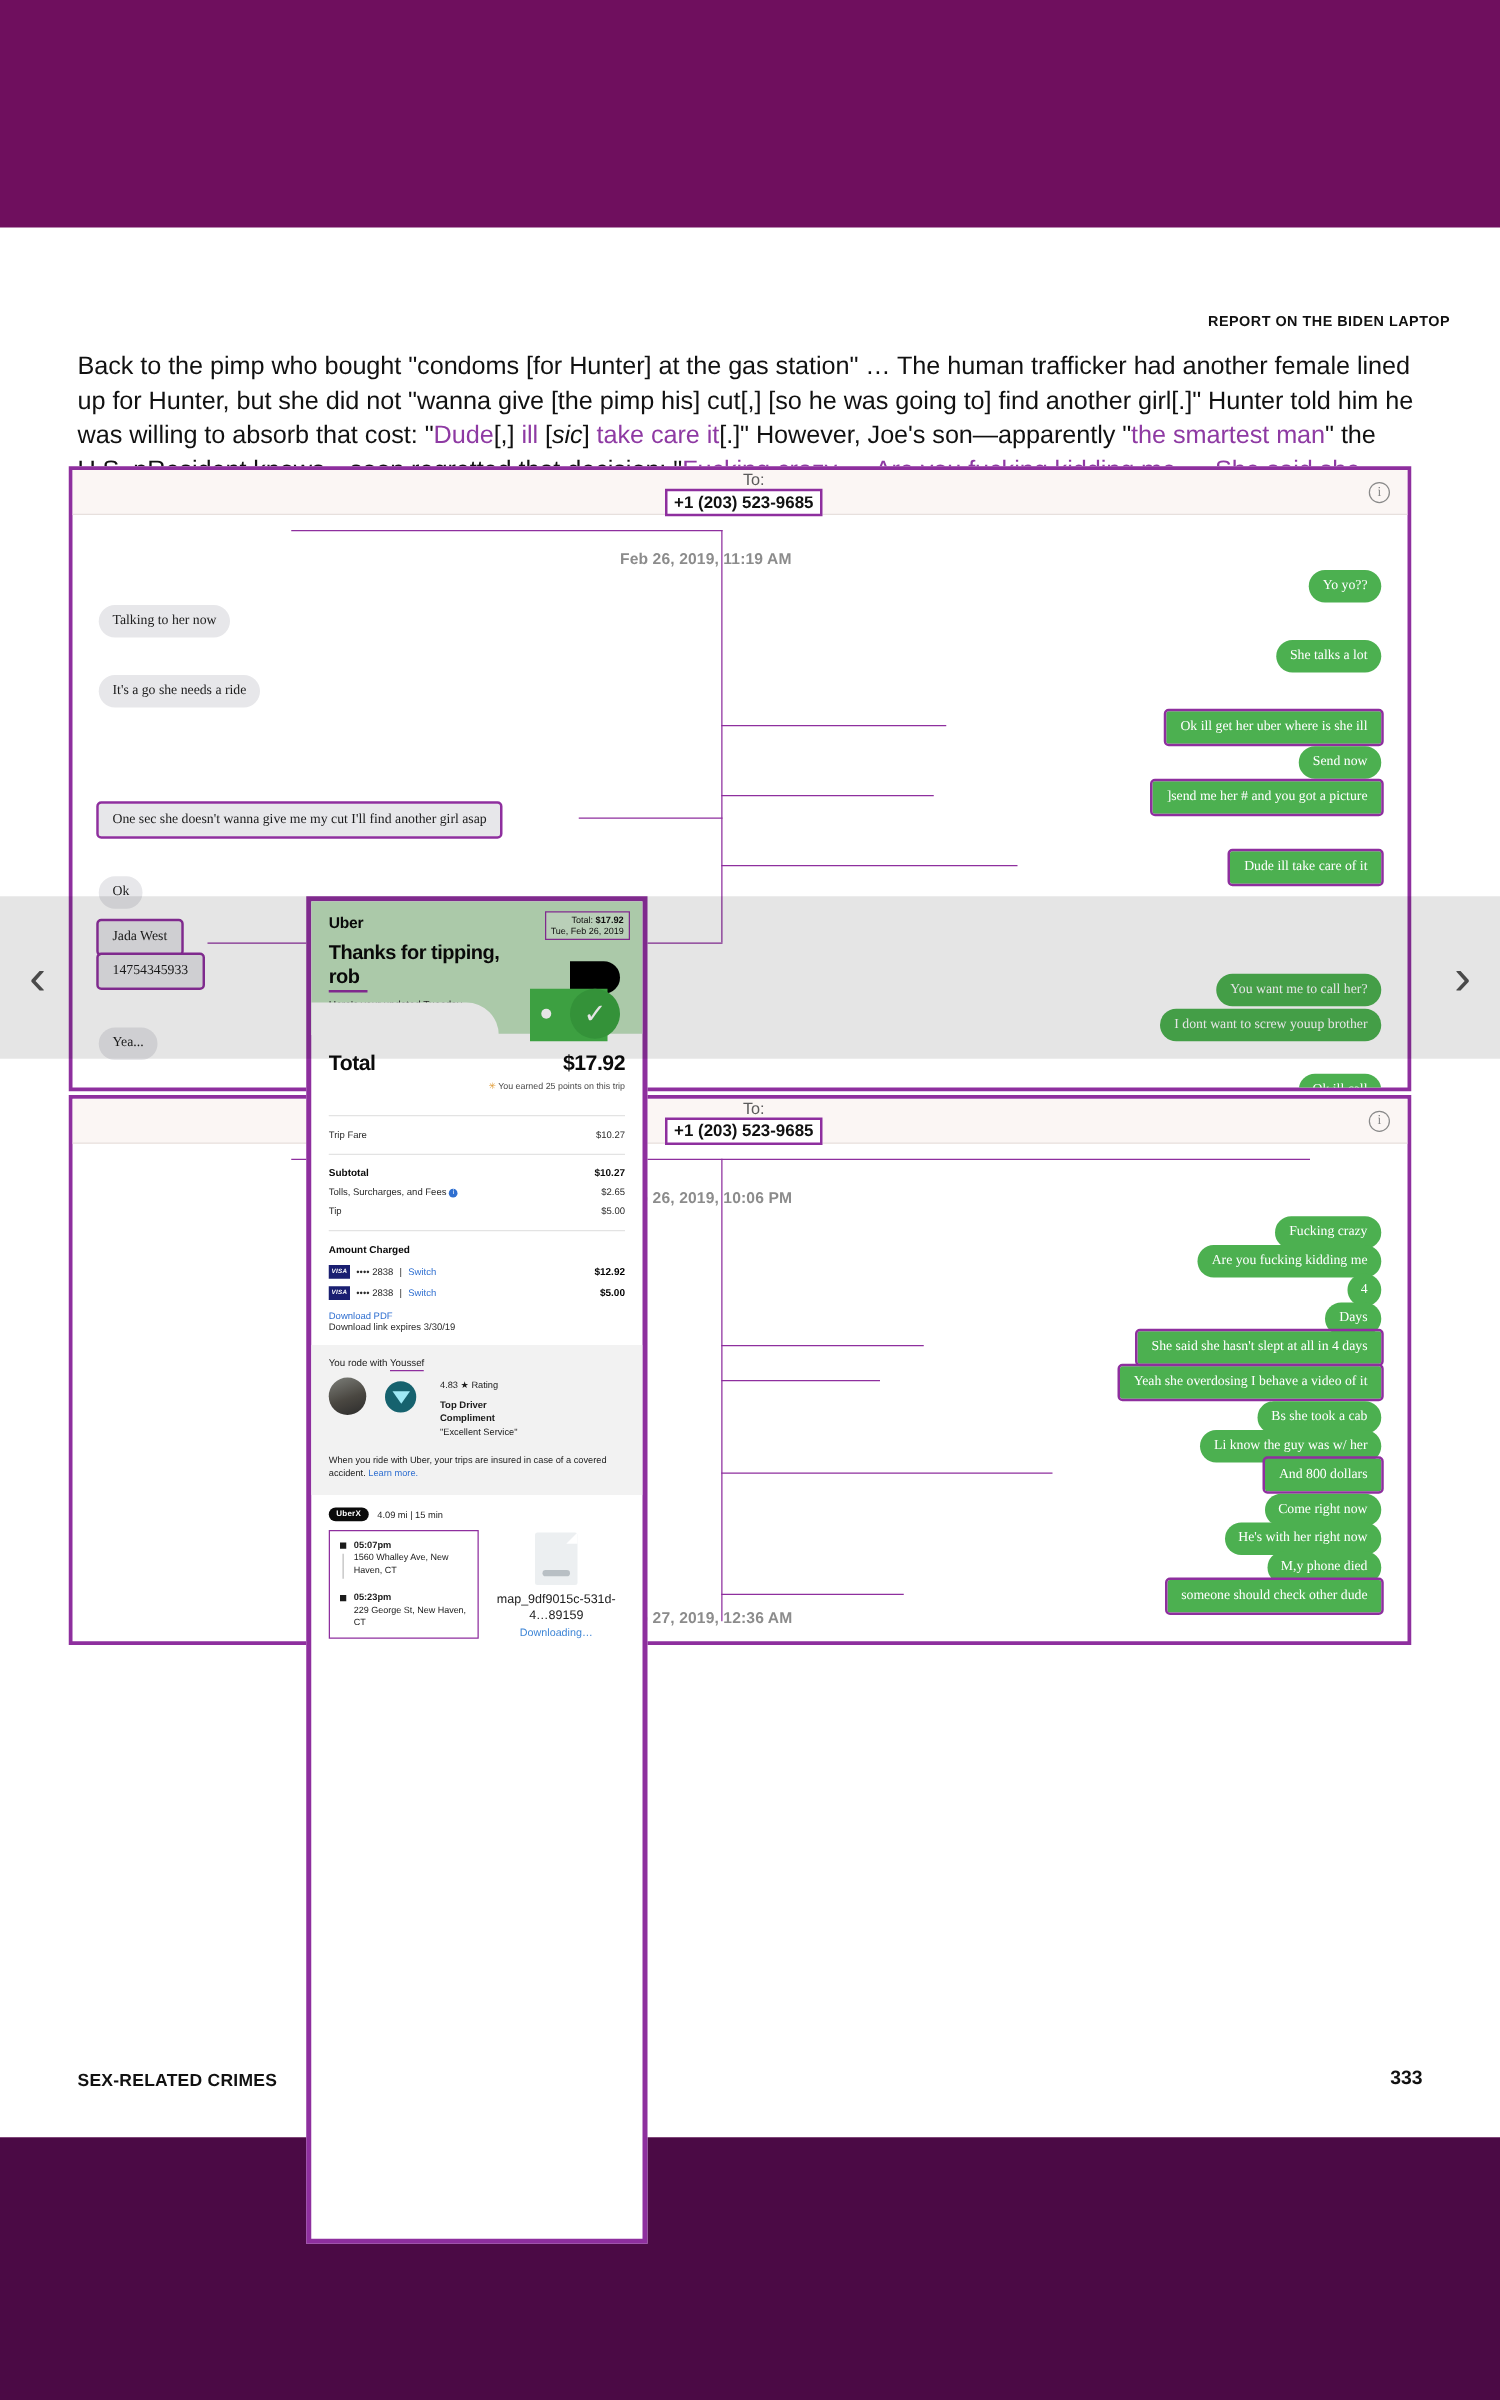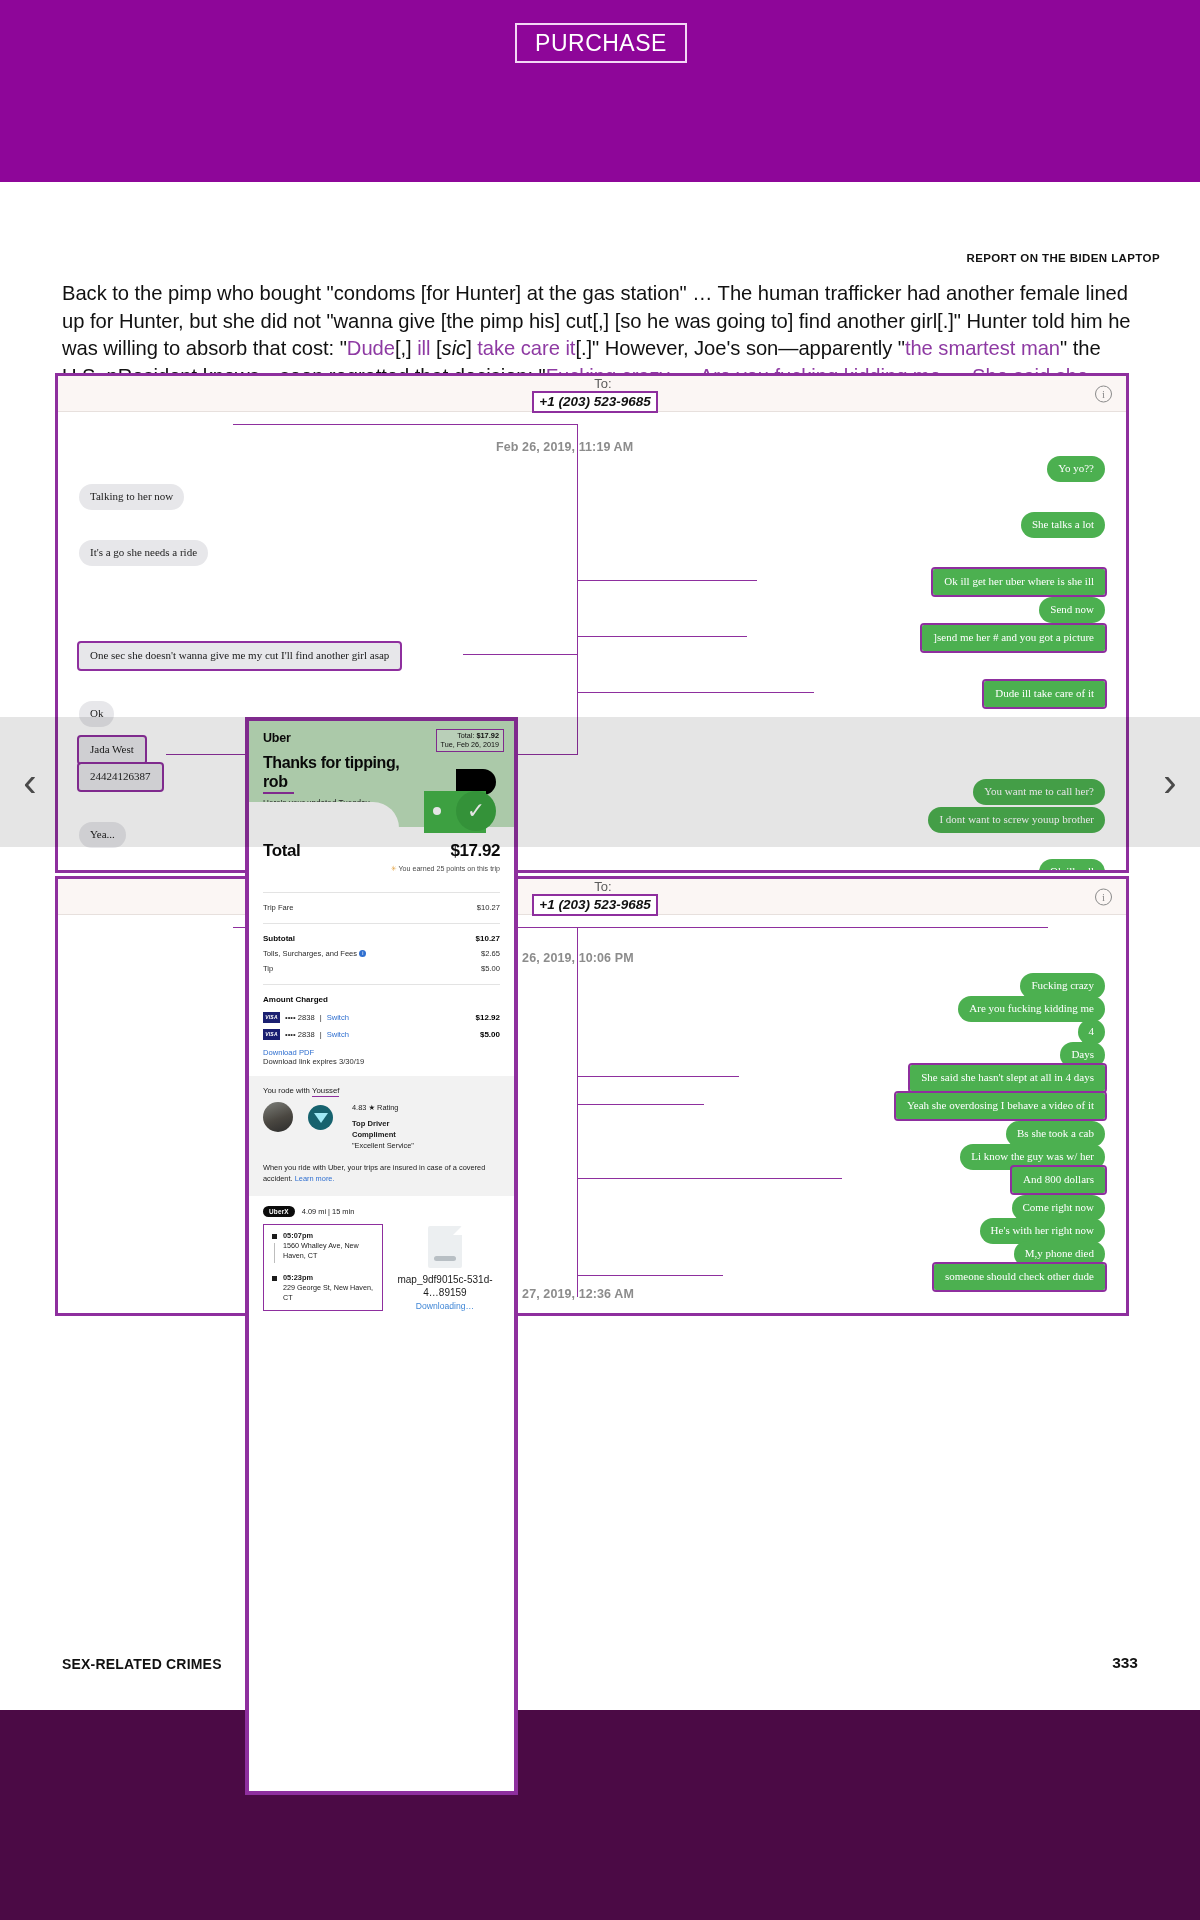"PURCHASE" div.topband { html: <div> <div>PURCHASE</div> </div> -> none }
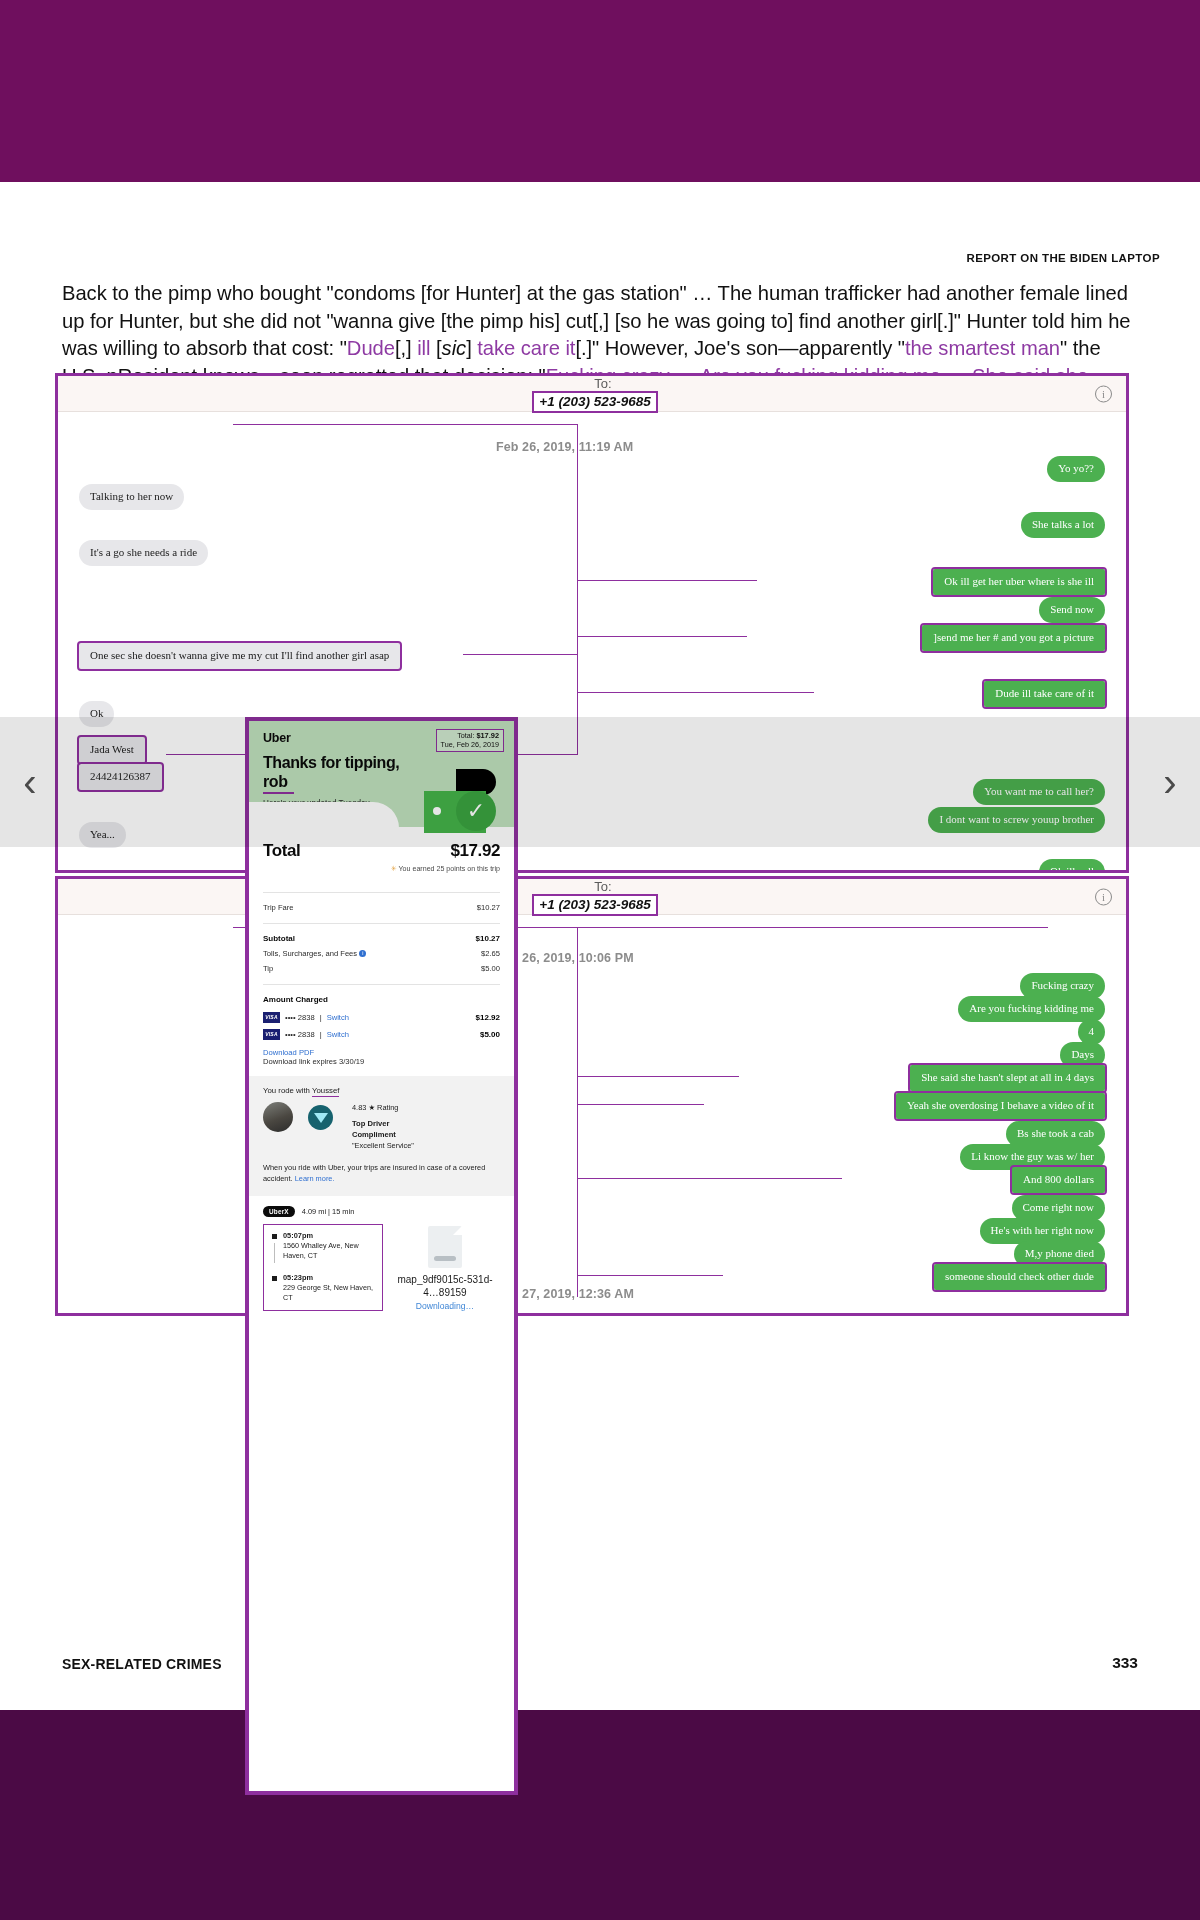"+1 (203) 523-9685" .to-box { font-style: italic -> none }
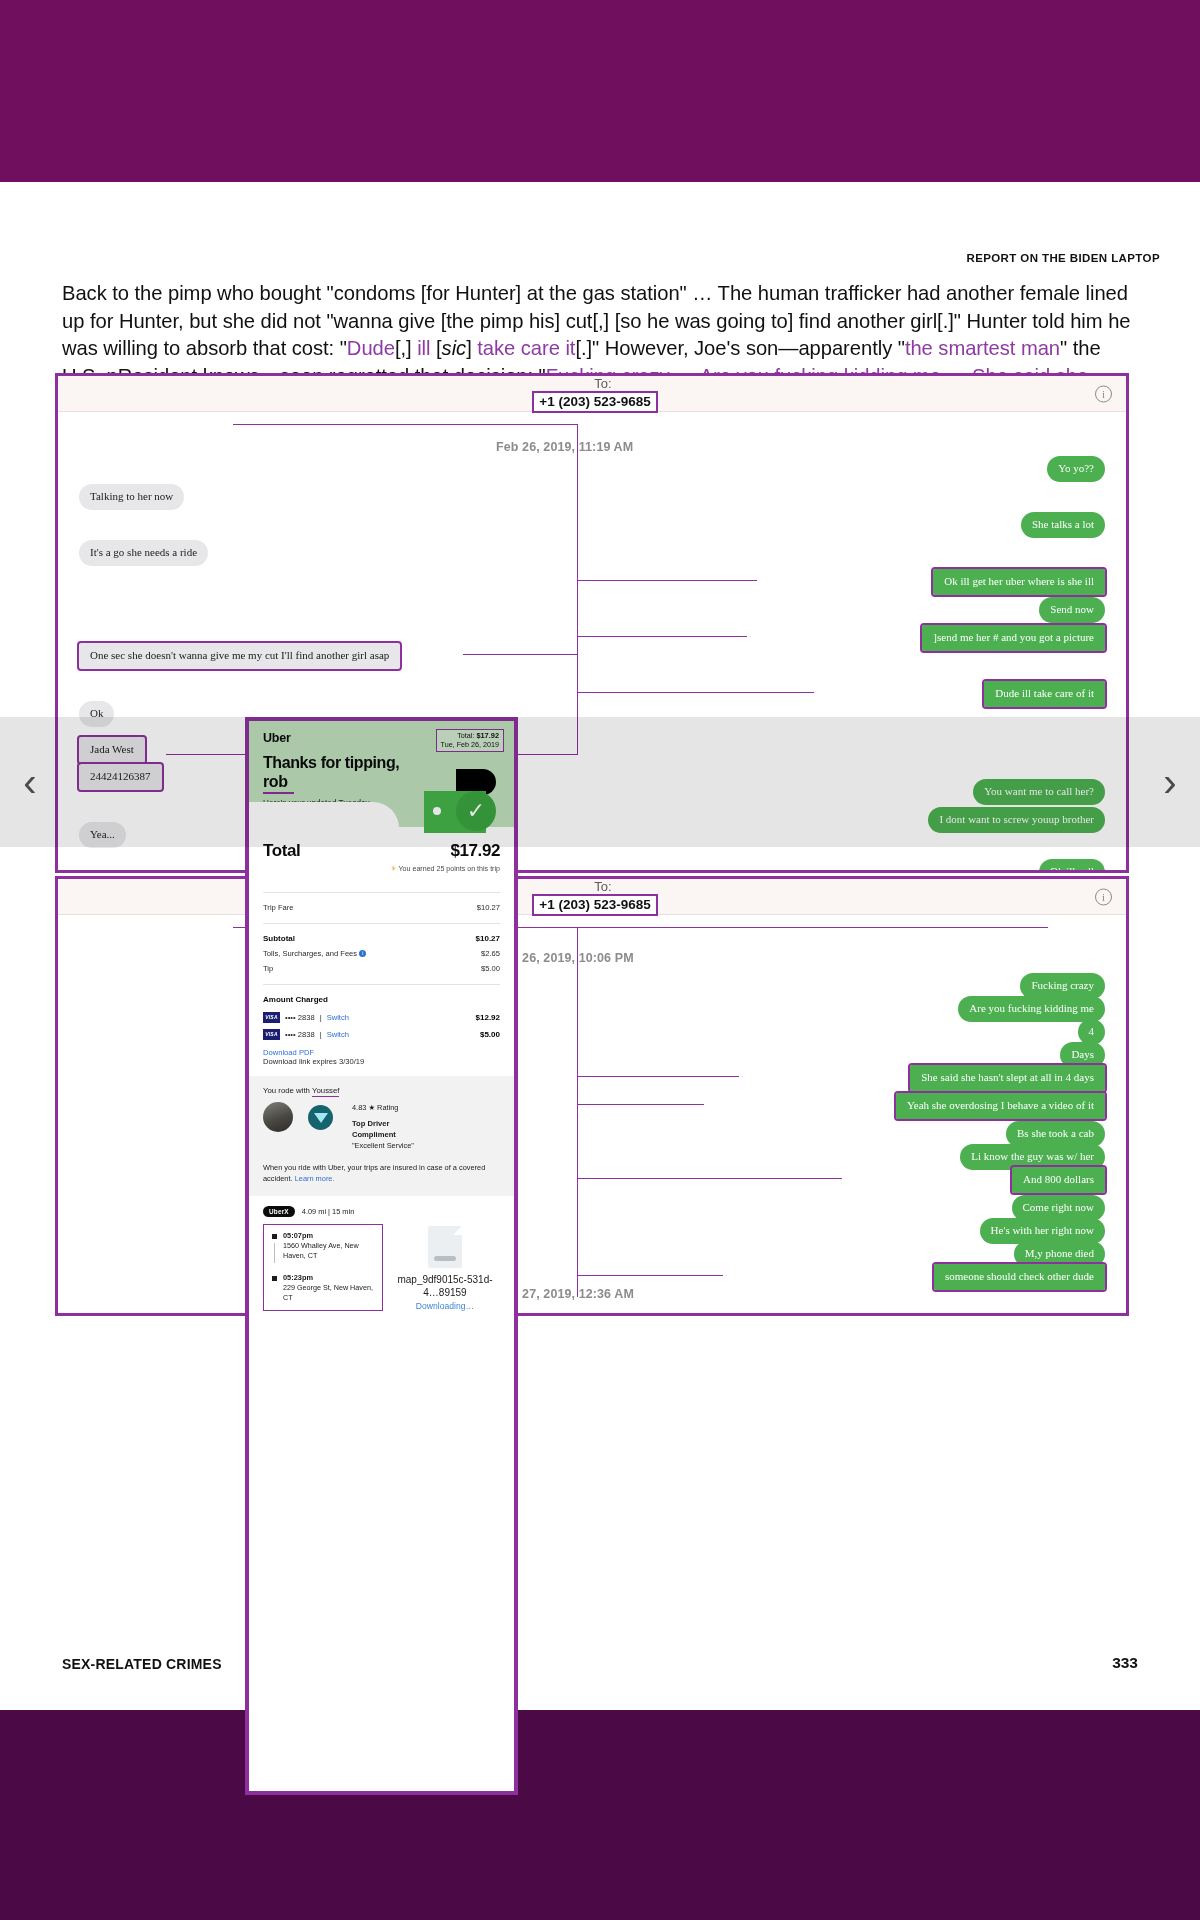"24424126387" div.bub { text: 24424126387 -> 14754345933 }
